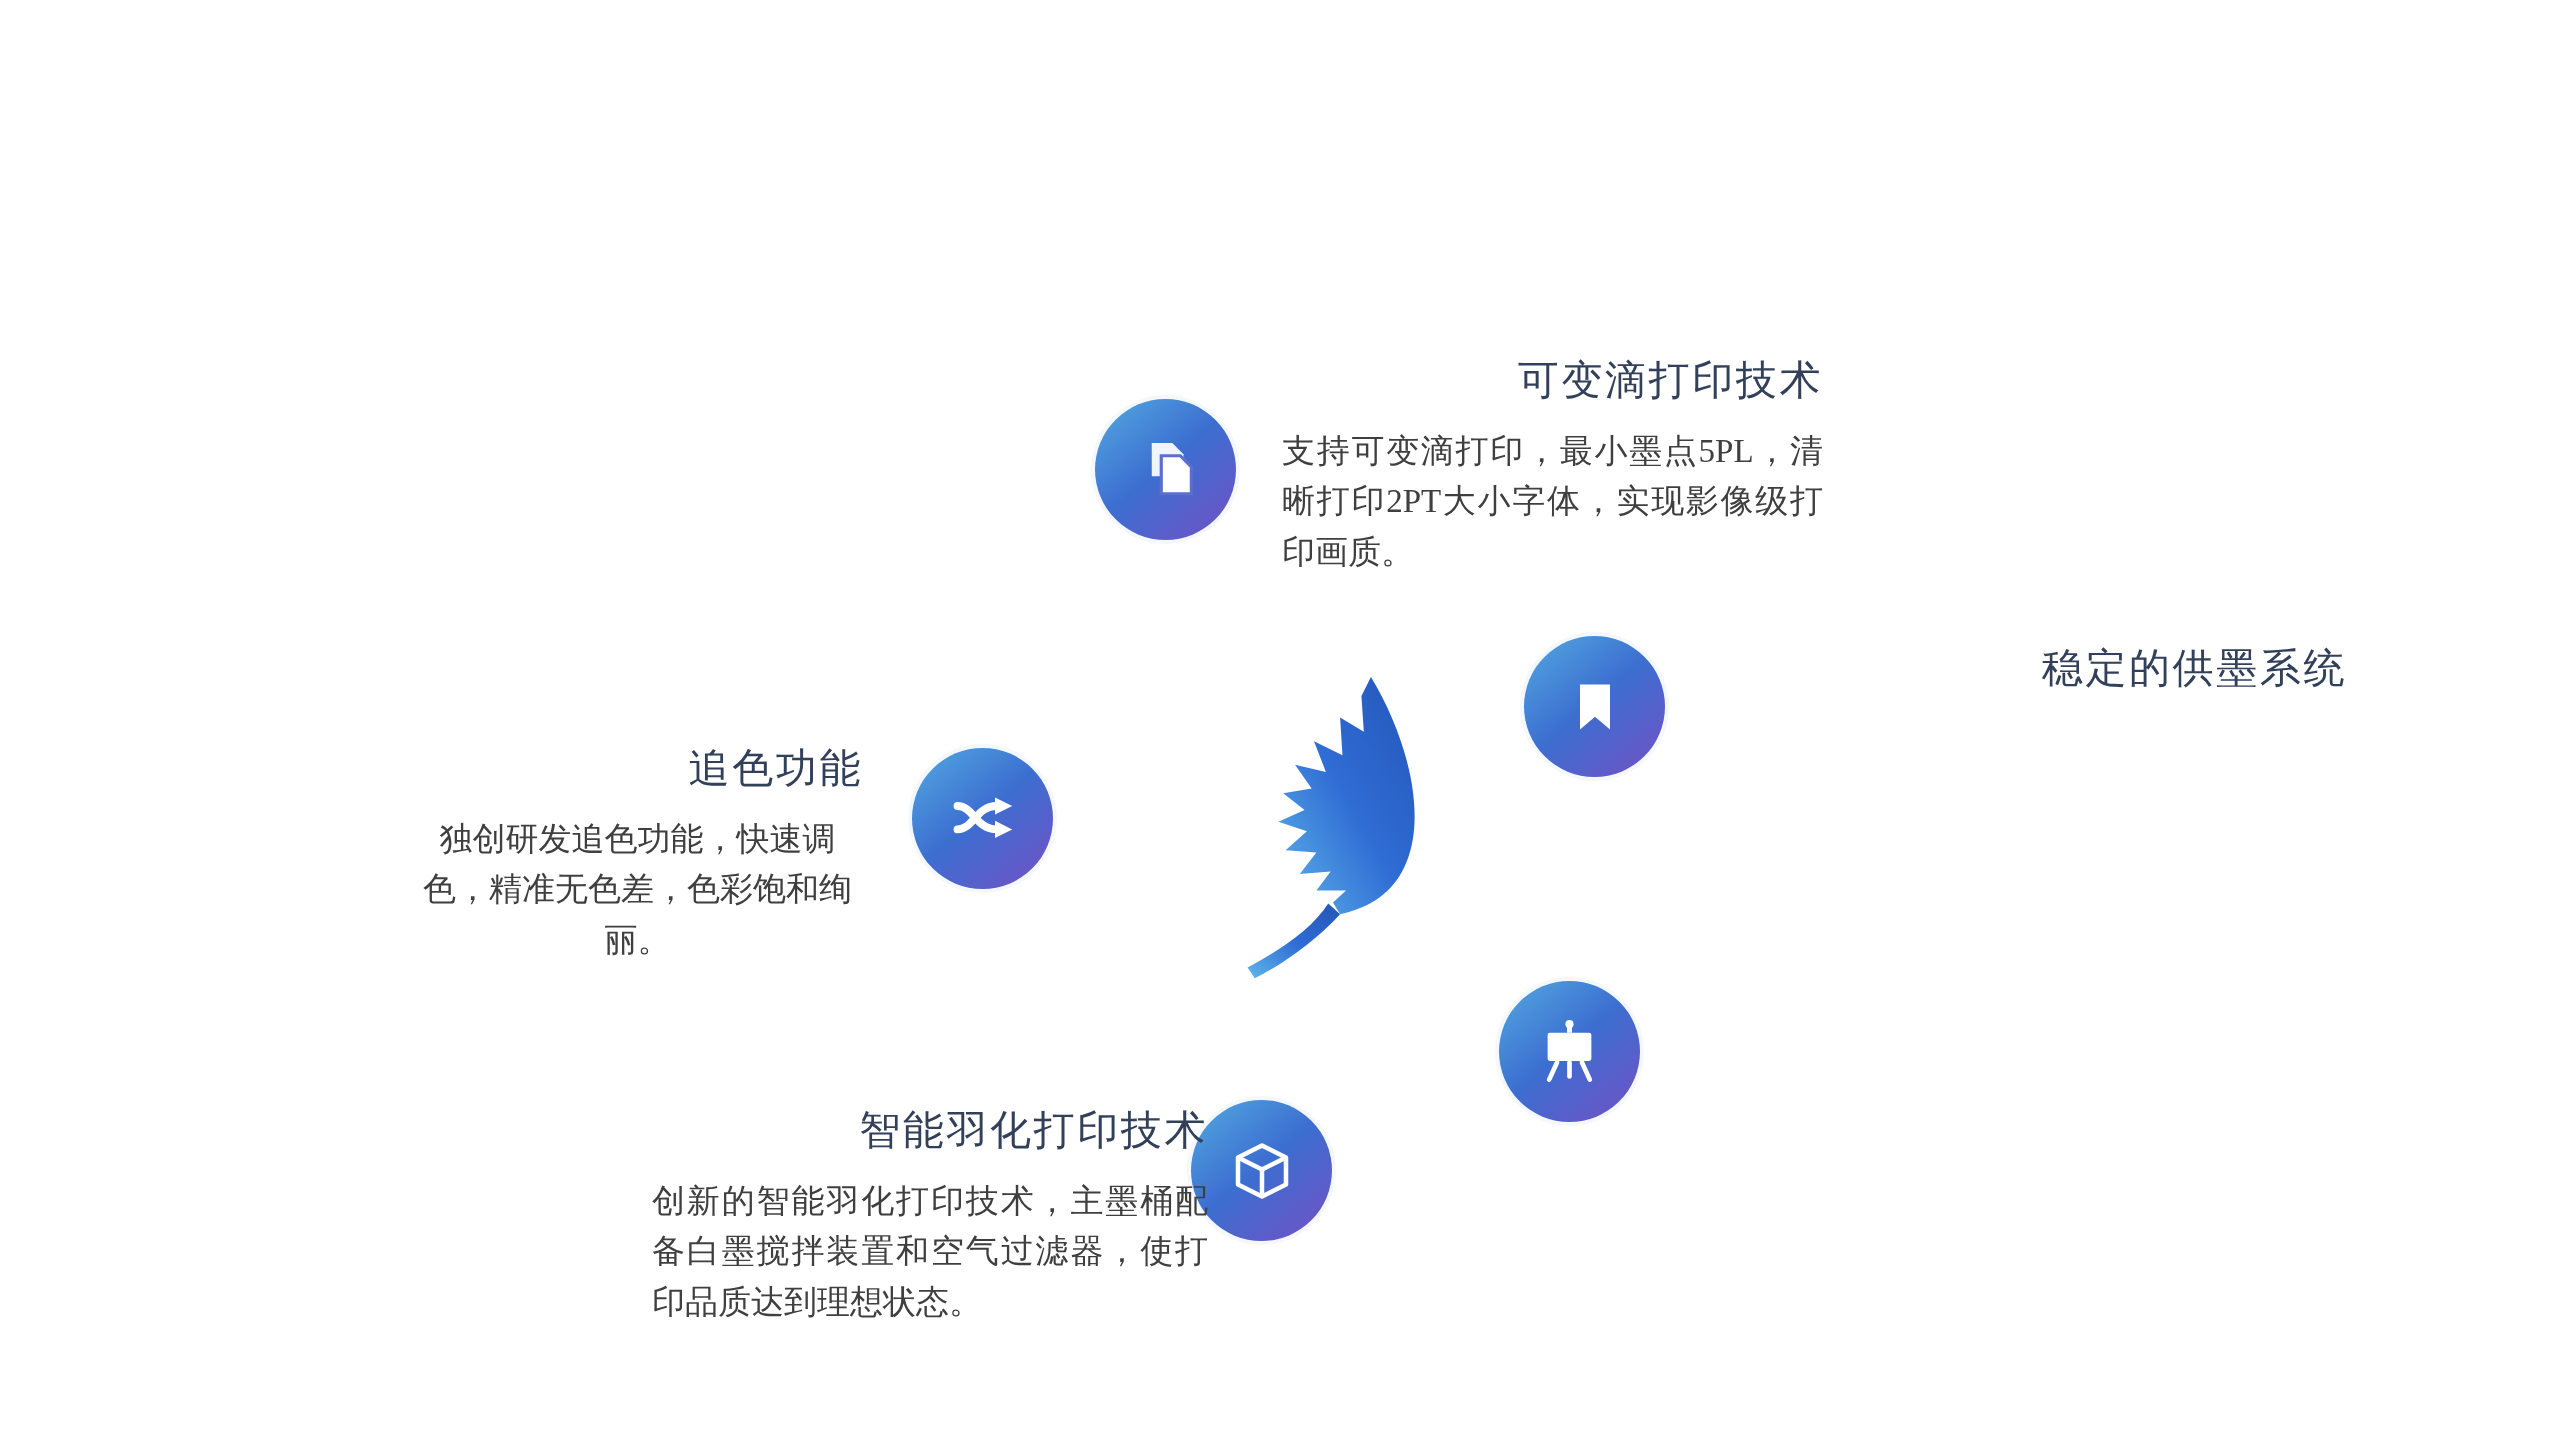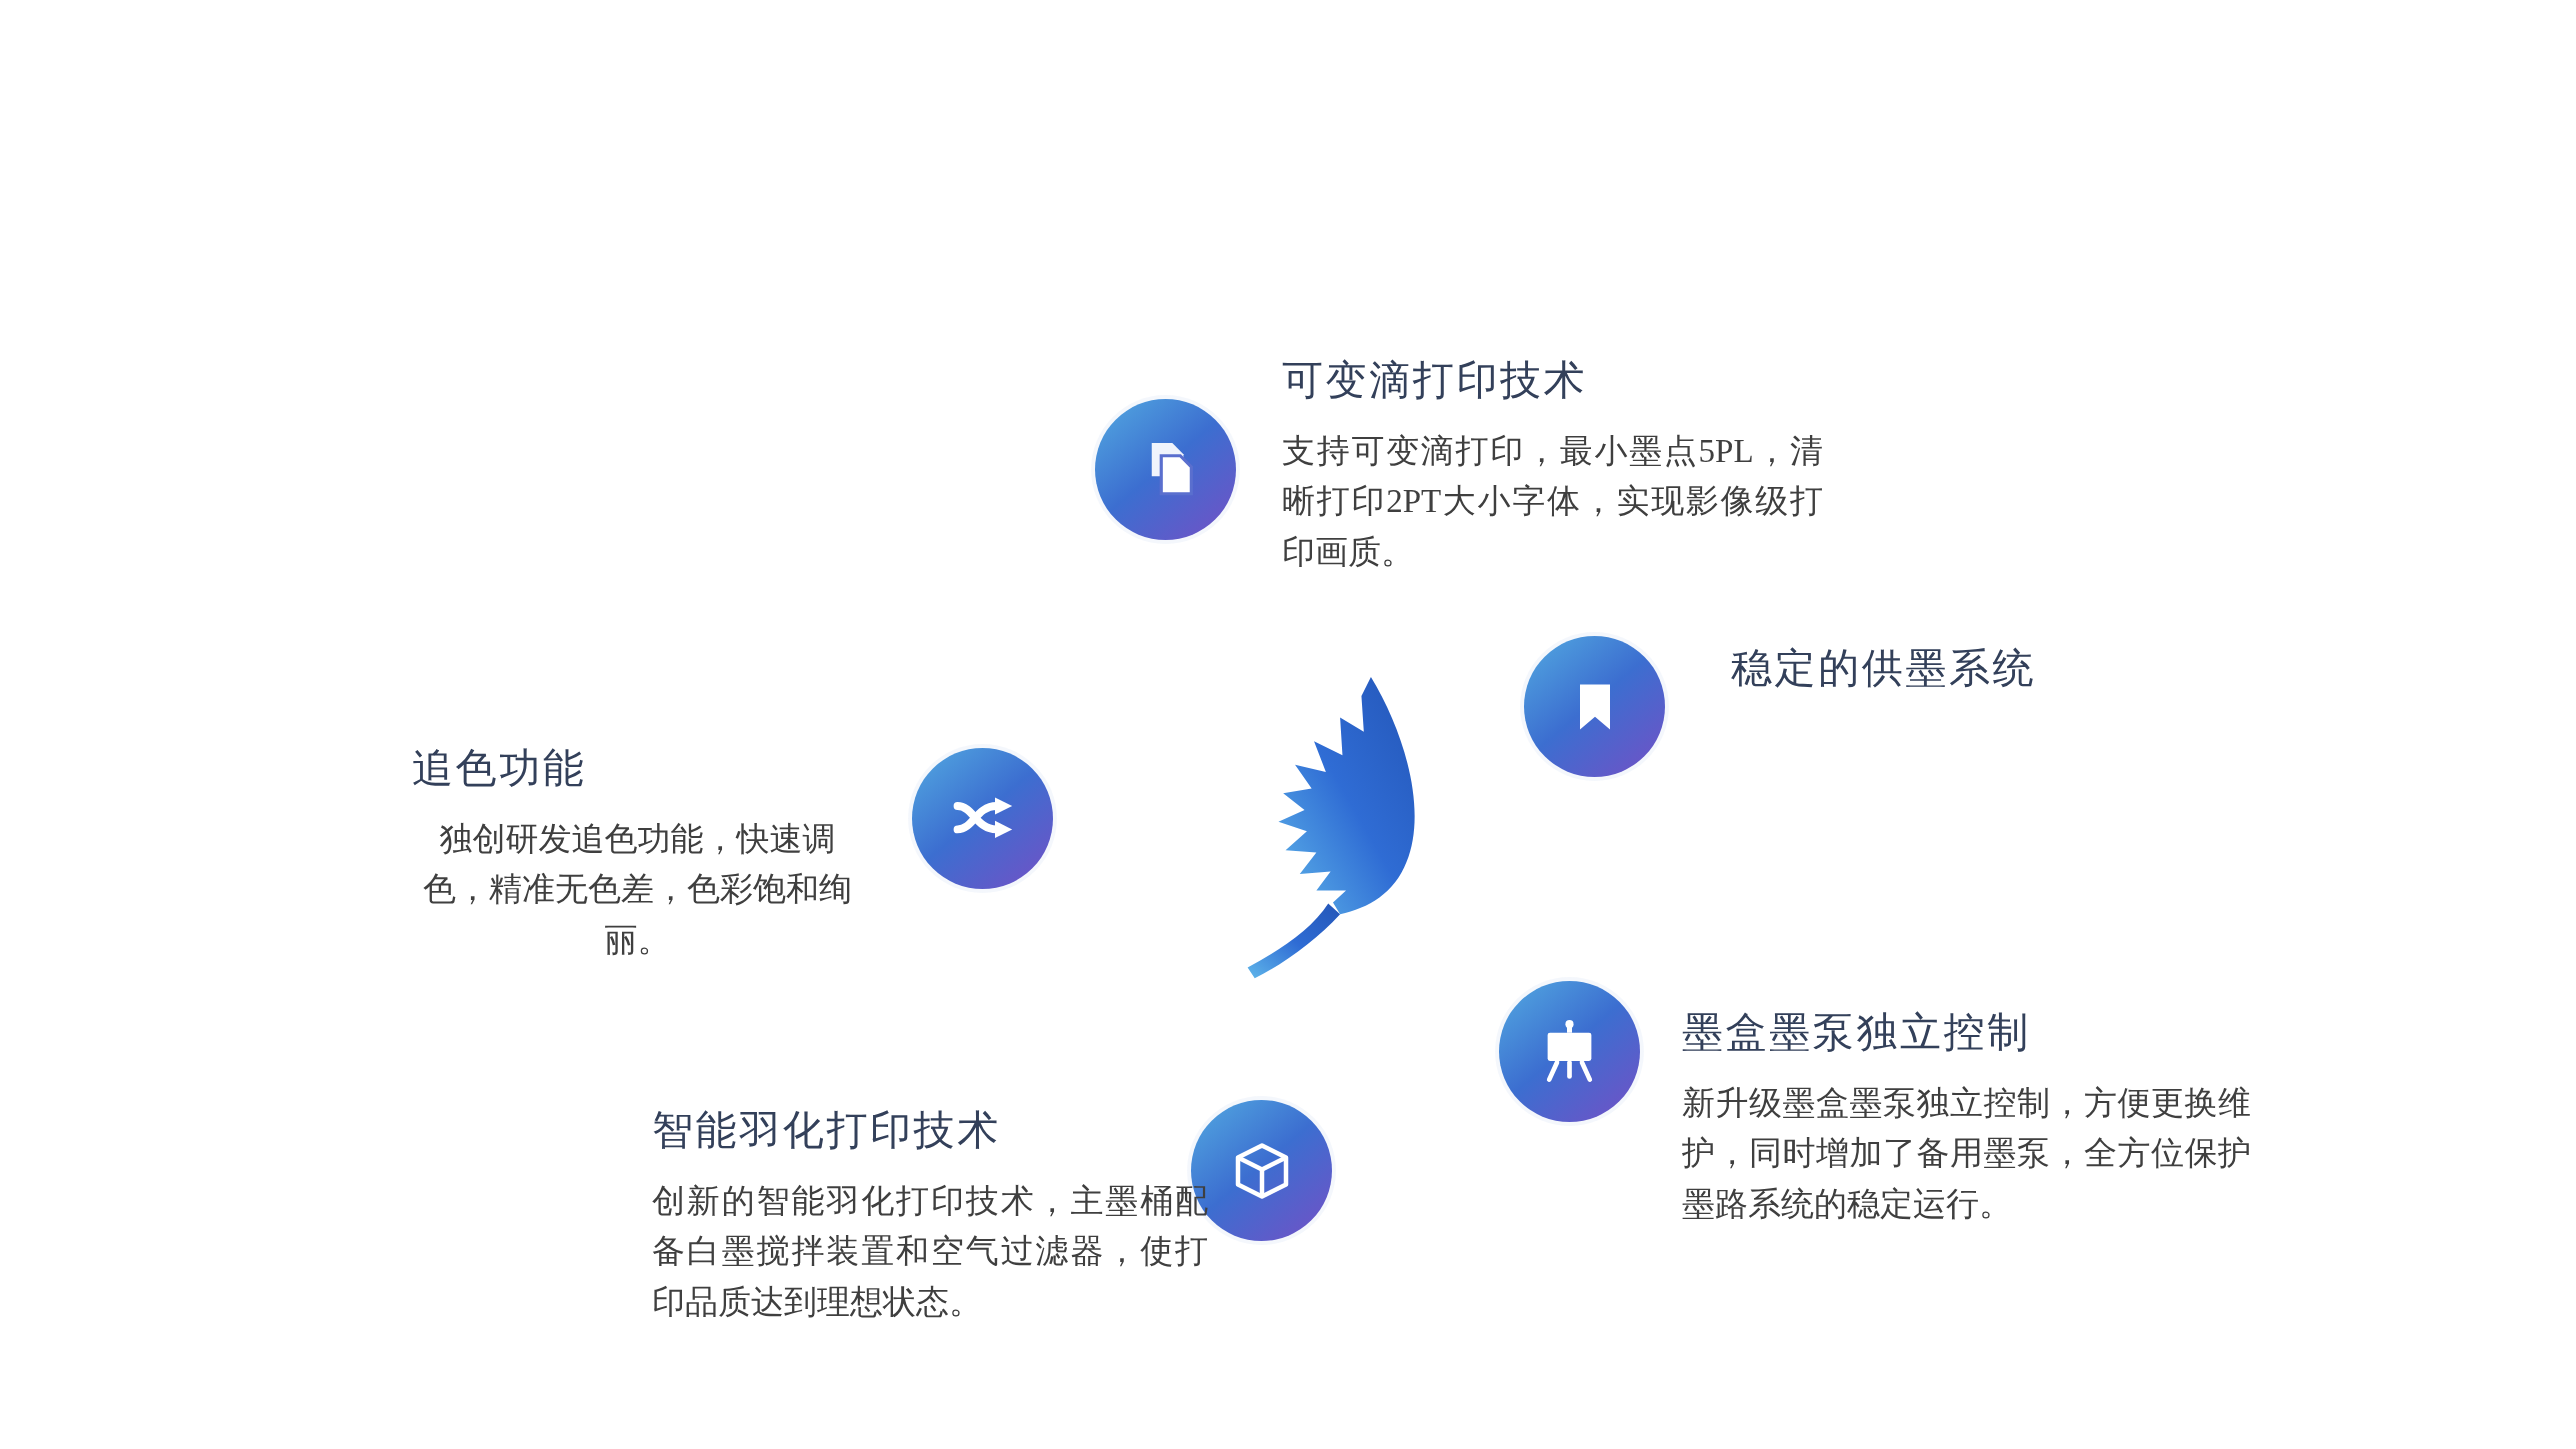"可变滴打印技术" .feature .title { text-align: left -> right }
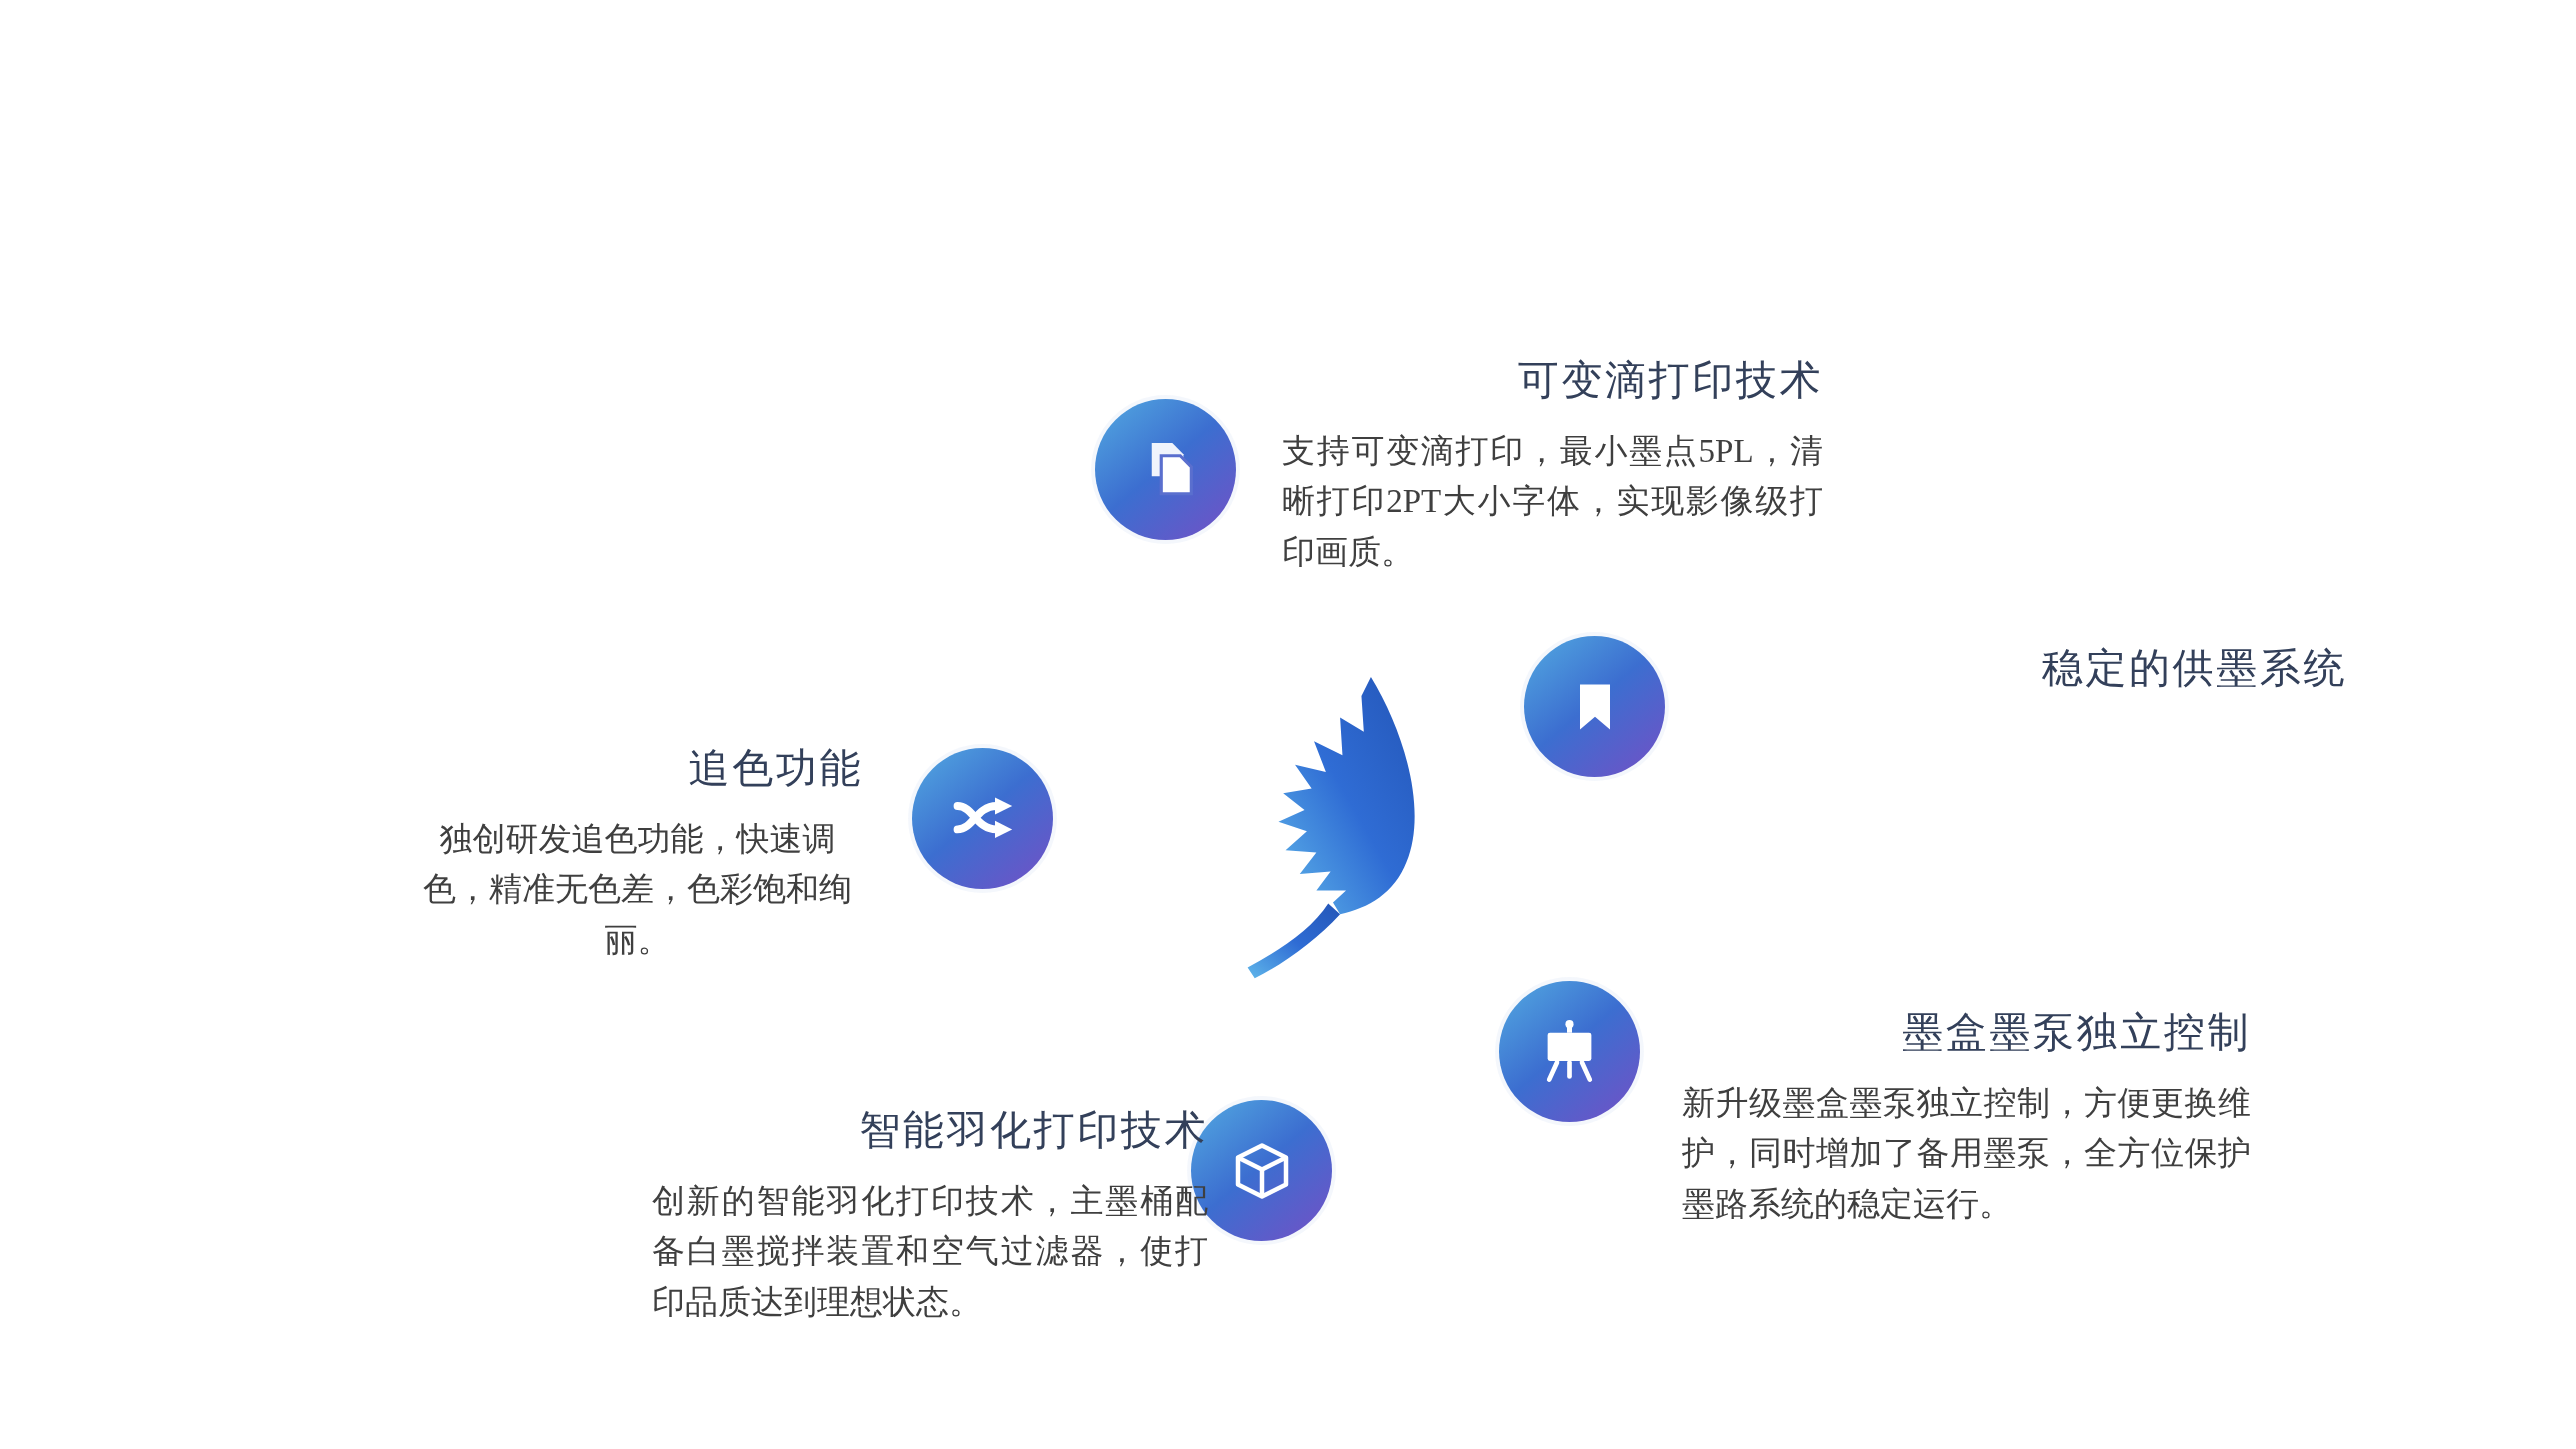"墨盒墨泵独立控制" div.feature { html: <div> <div>墨盒墨泵独立控制</div> <div>新升级墨盒墨泵独立控制，方便更换维护，同时增加了备用墨泵，全方位保护墨路系统的稳定运行。</div> </div> -> none }
